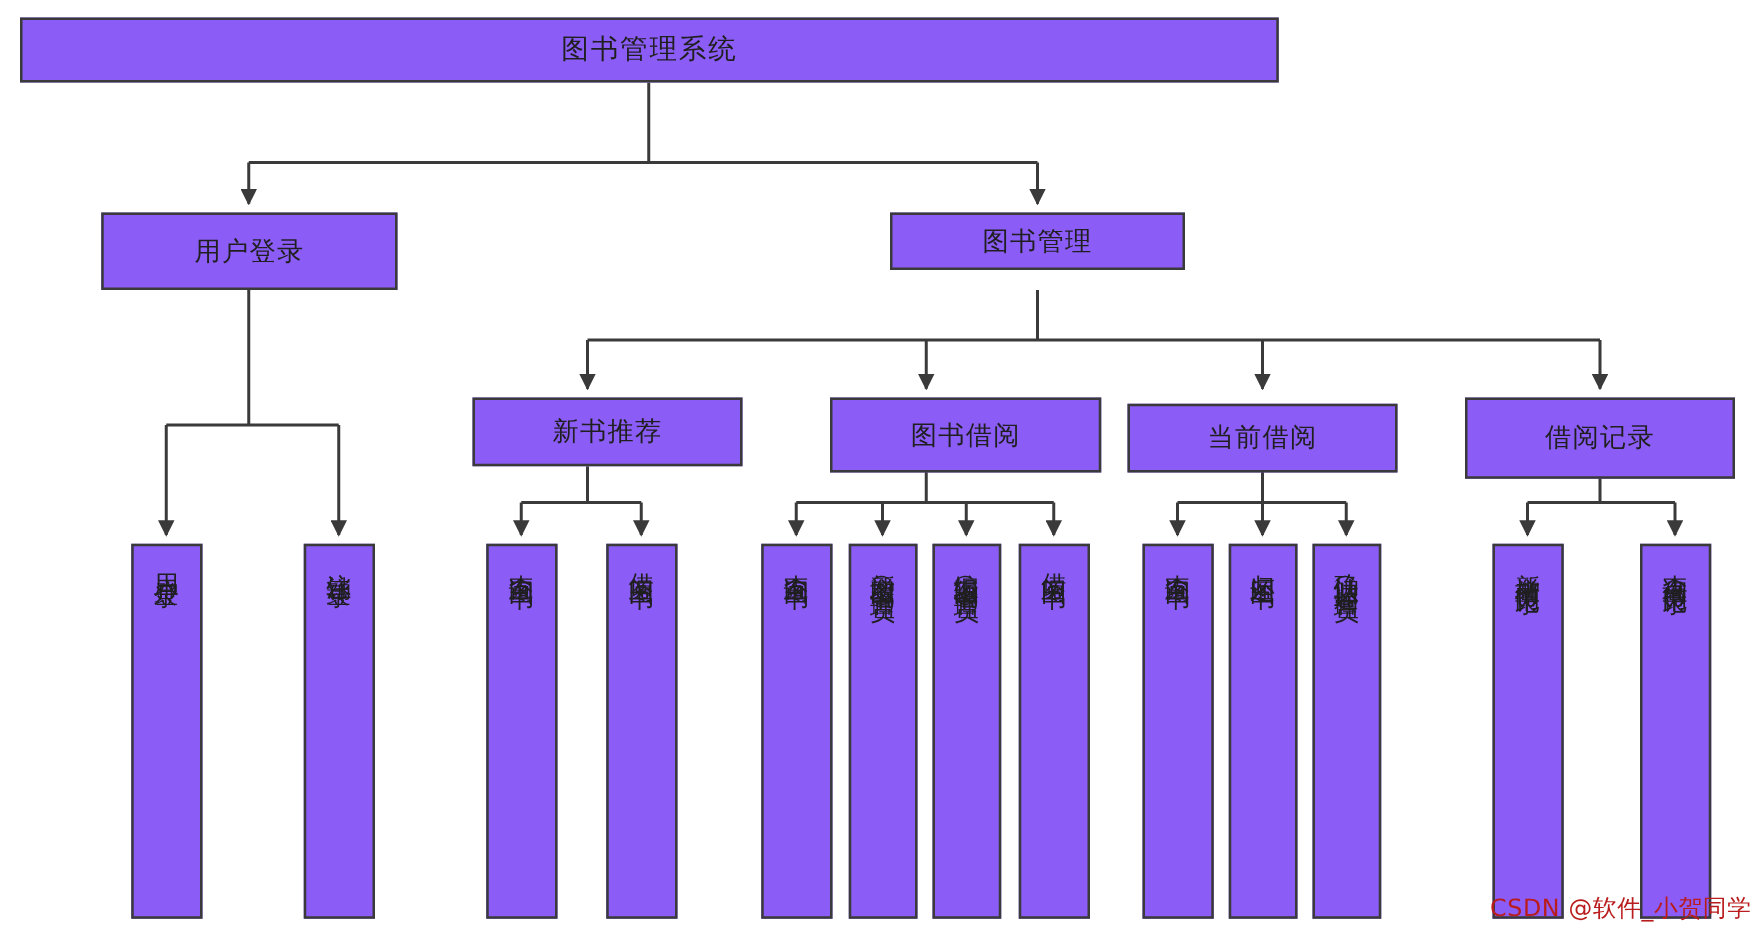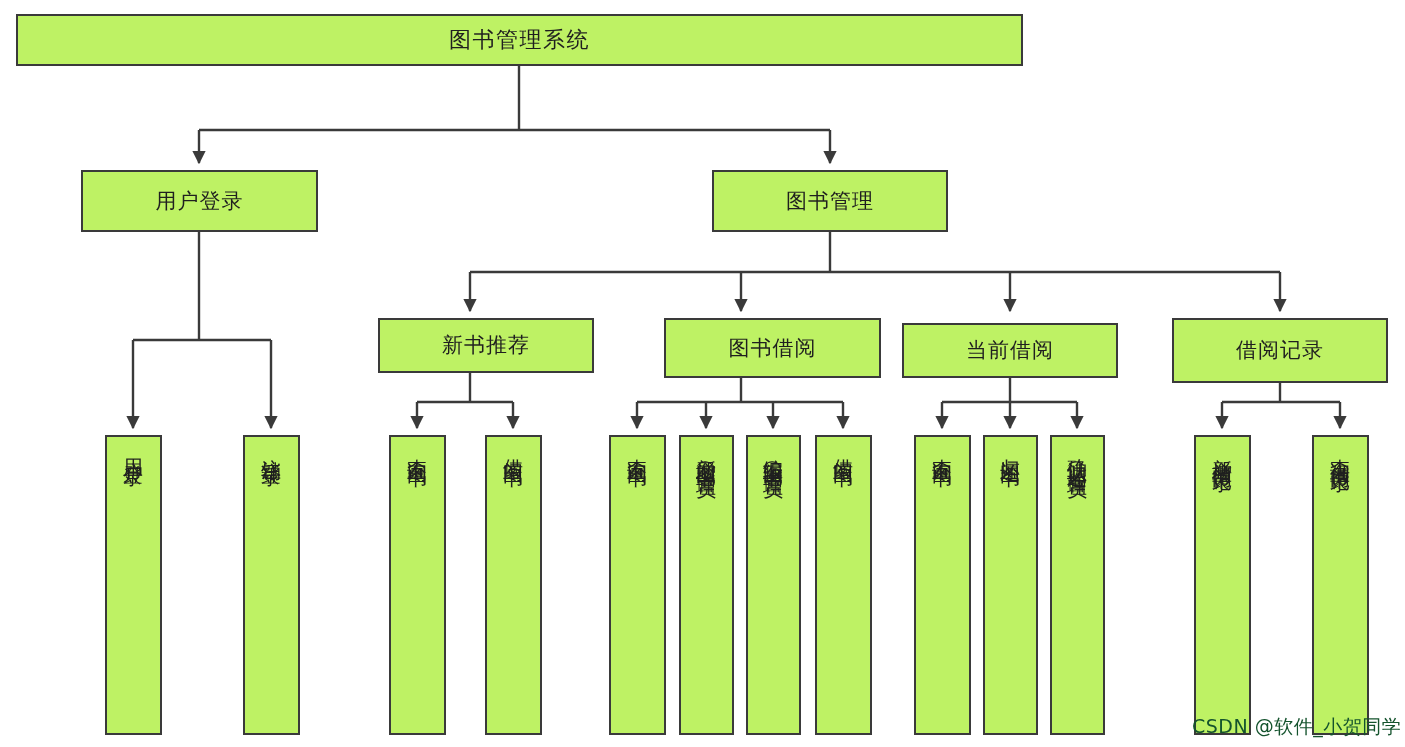"图书管理系统" .node { background: #bef264 -> #8b5cf6 }
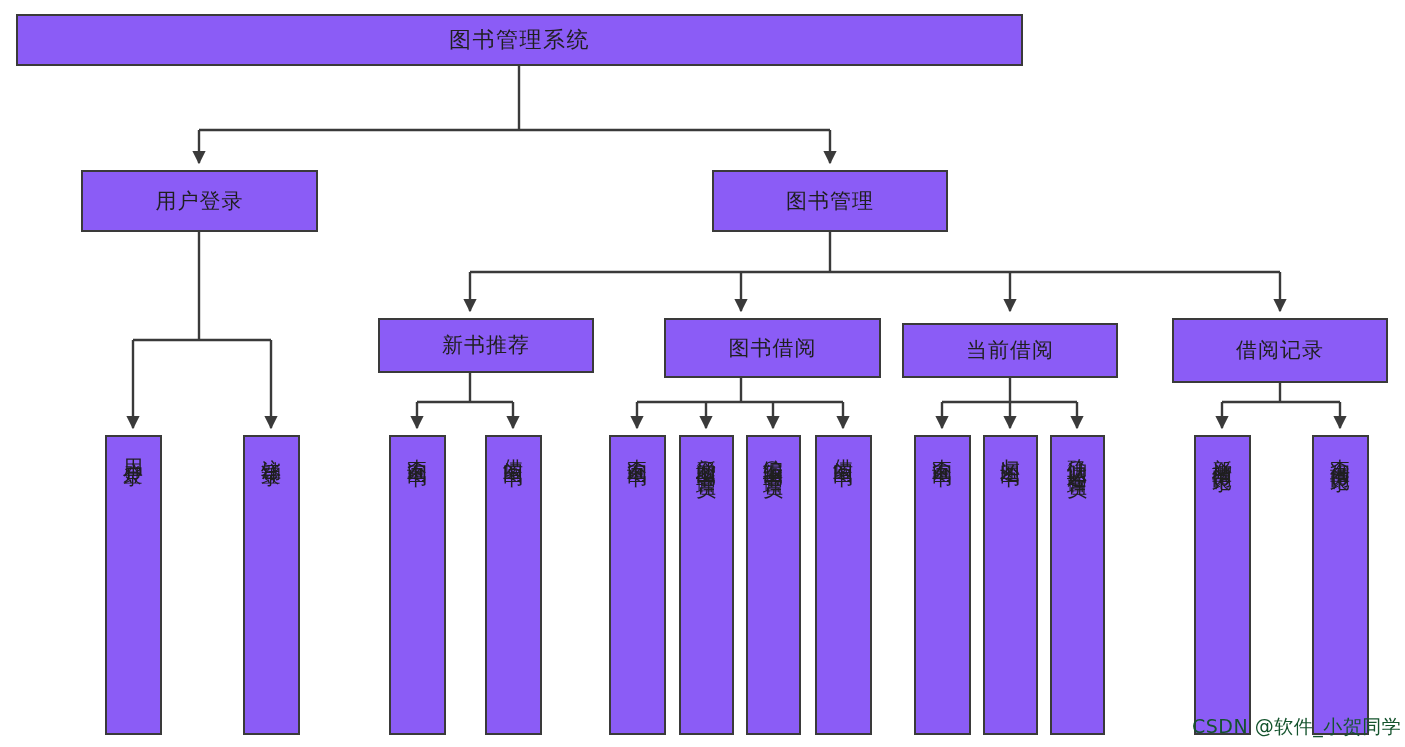"图书管理" div.node { height: 62px -> 46px }
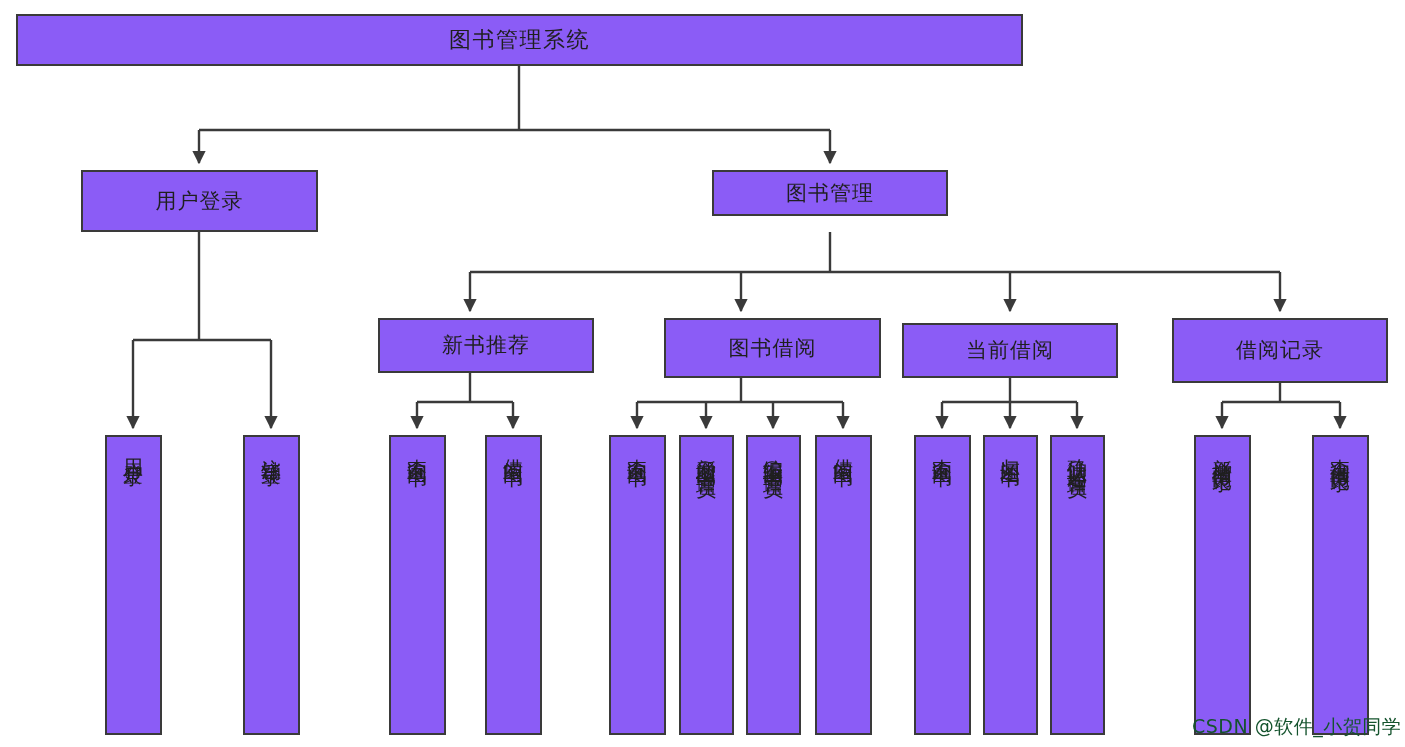"CSDN @软件_小贺同学" .watermark { color: #14532d -> #b91c1c }
